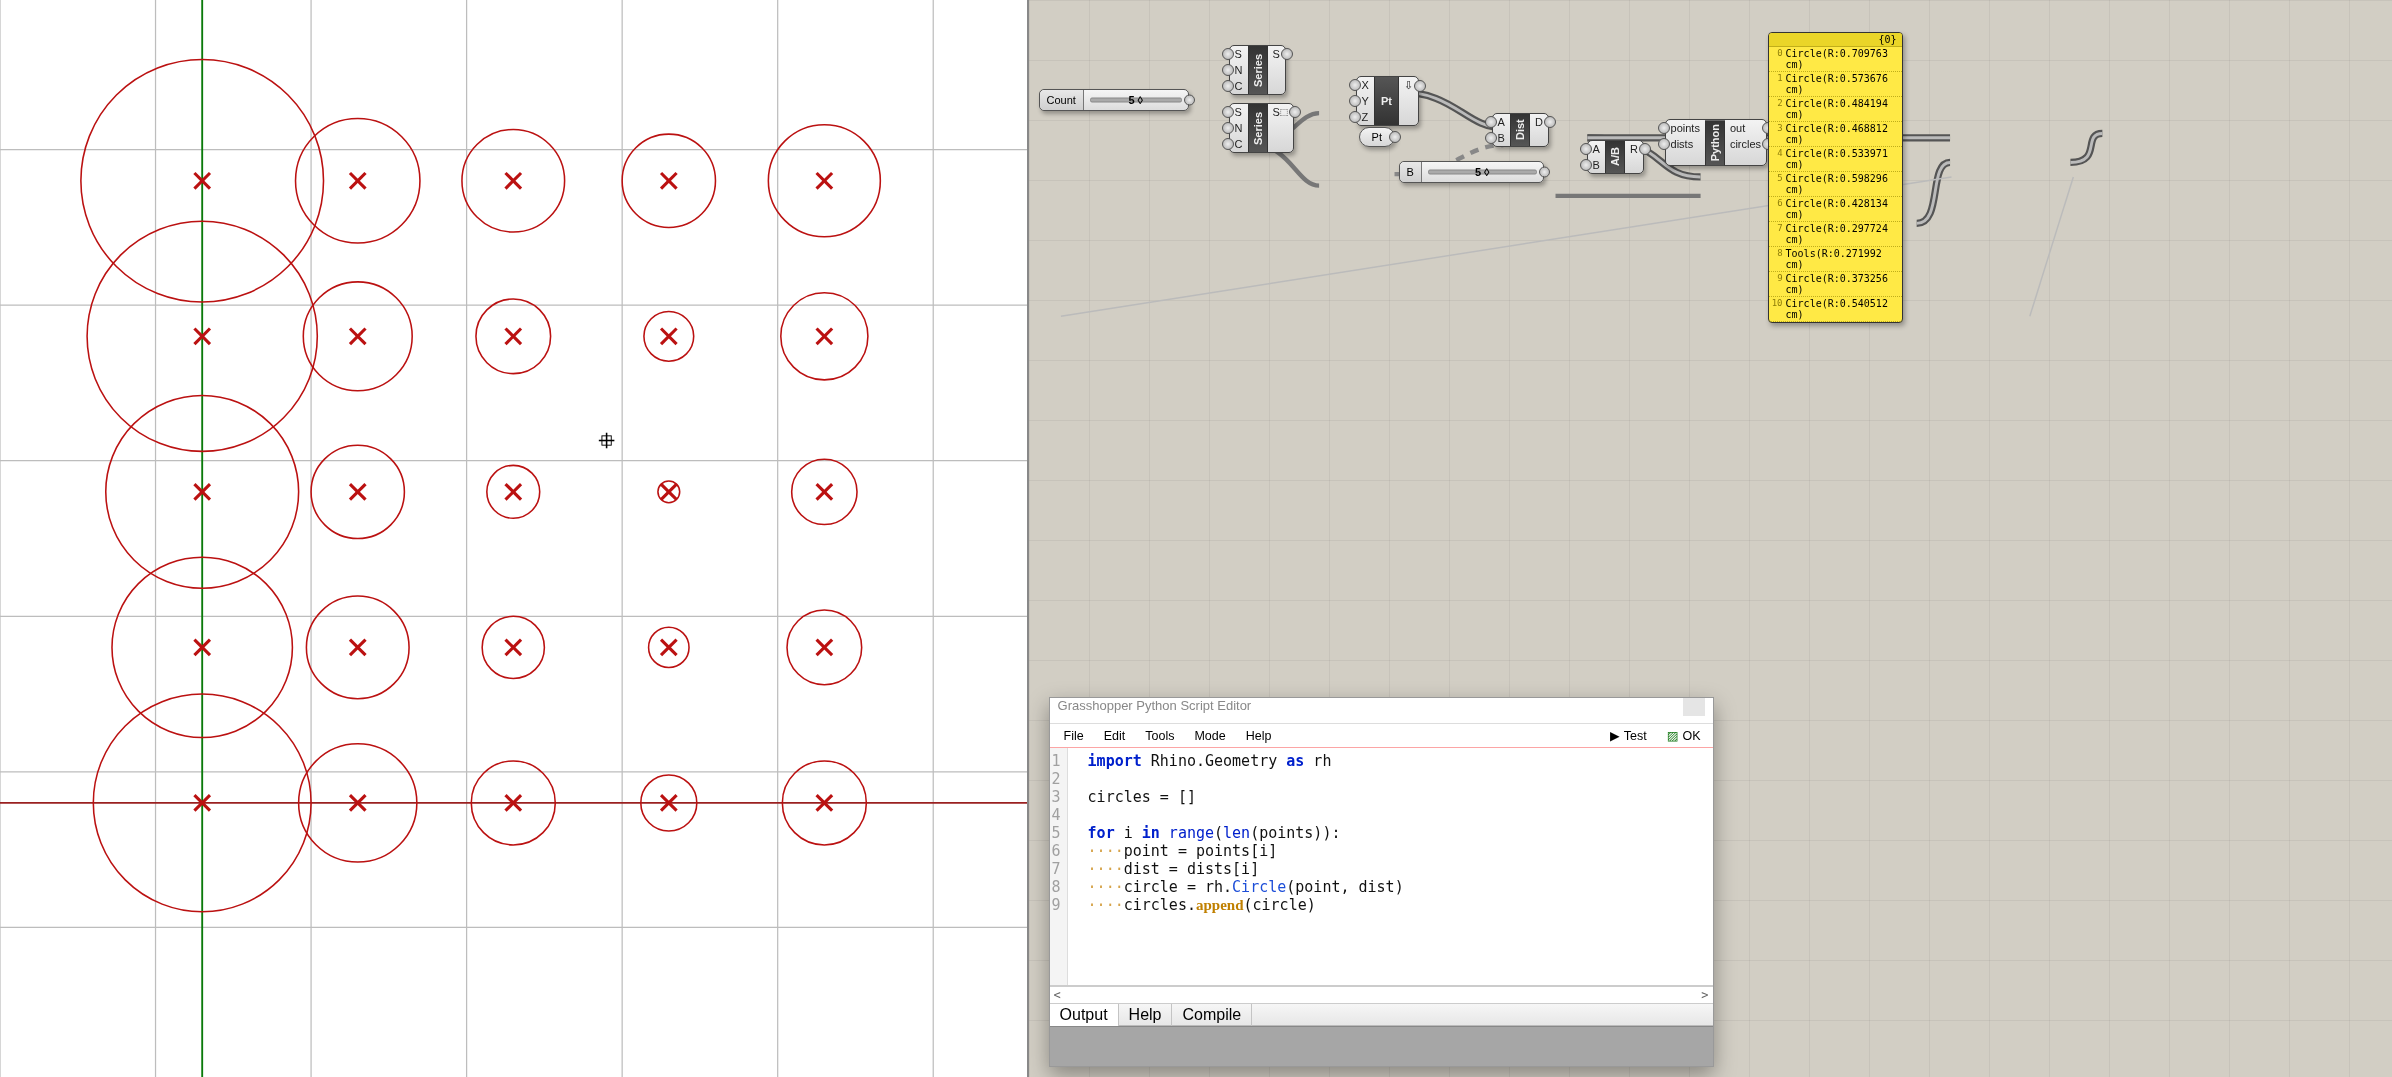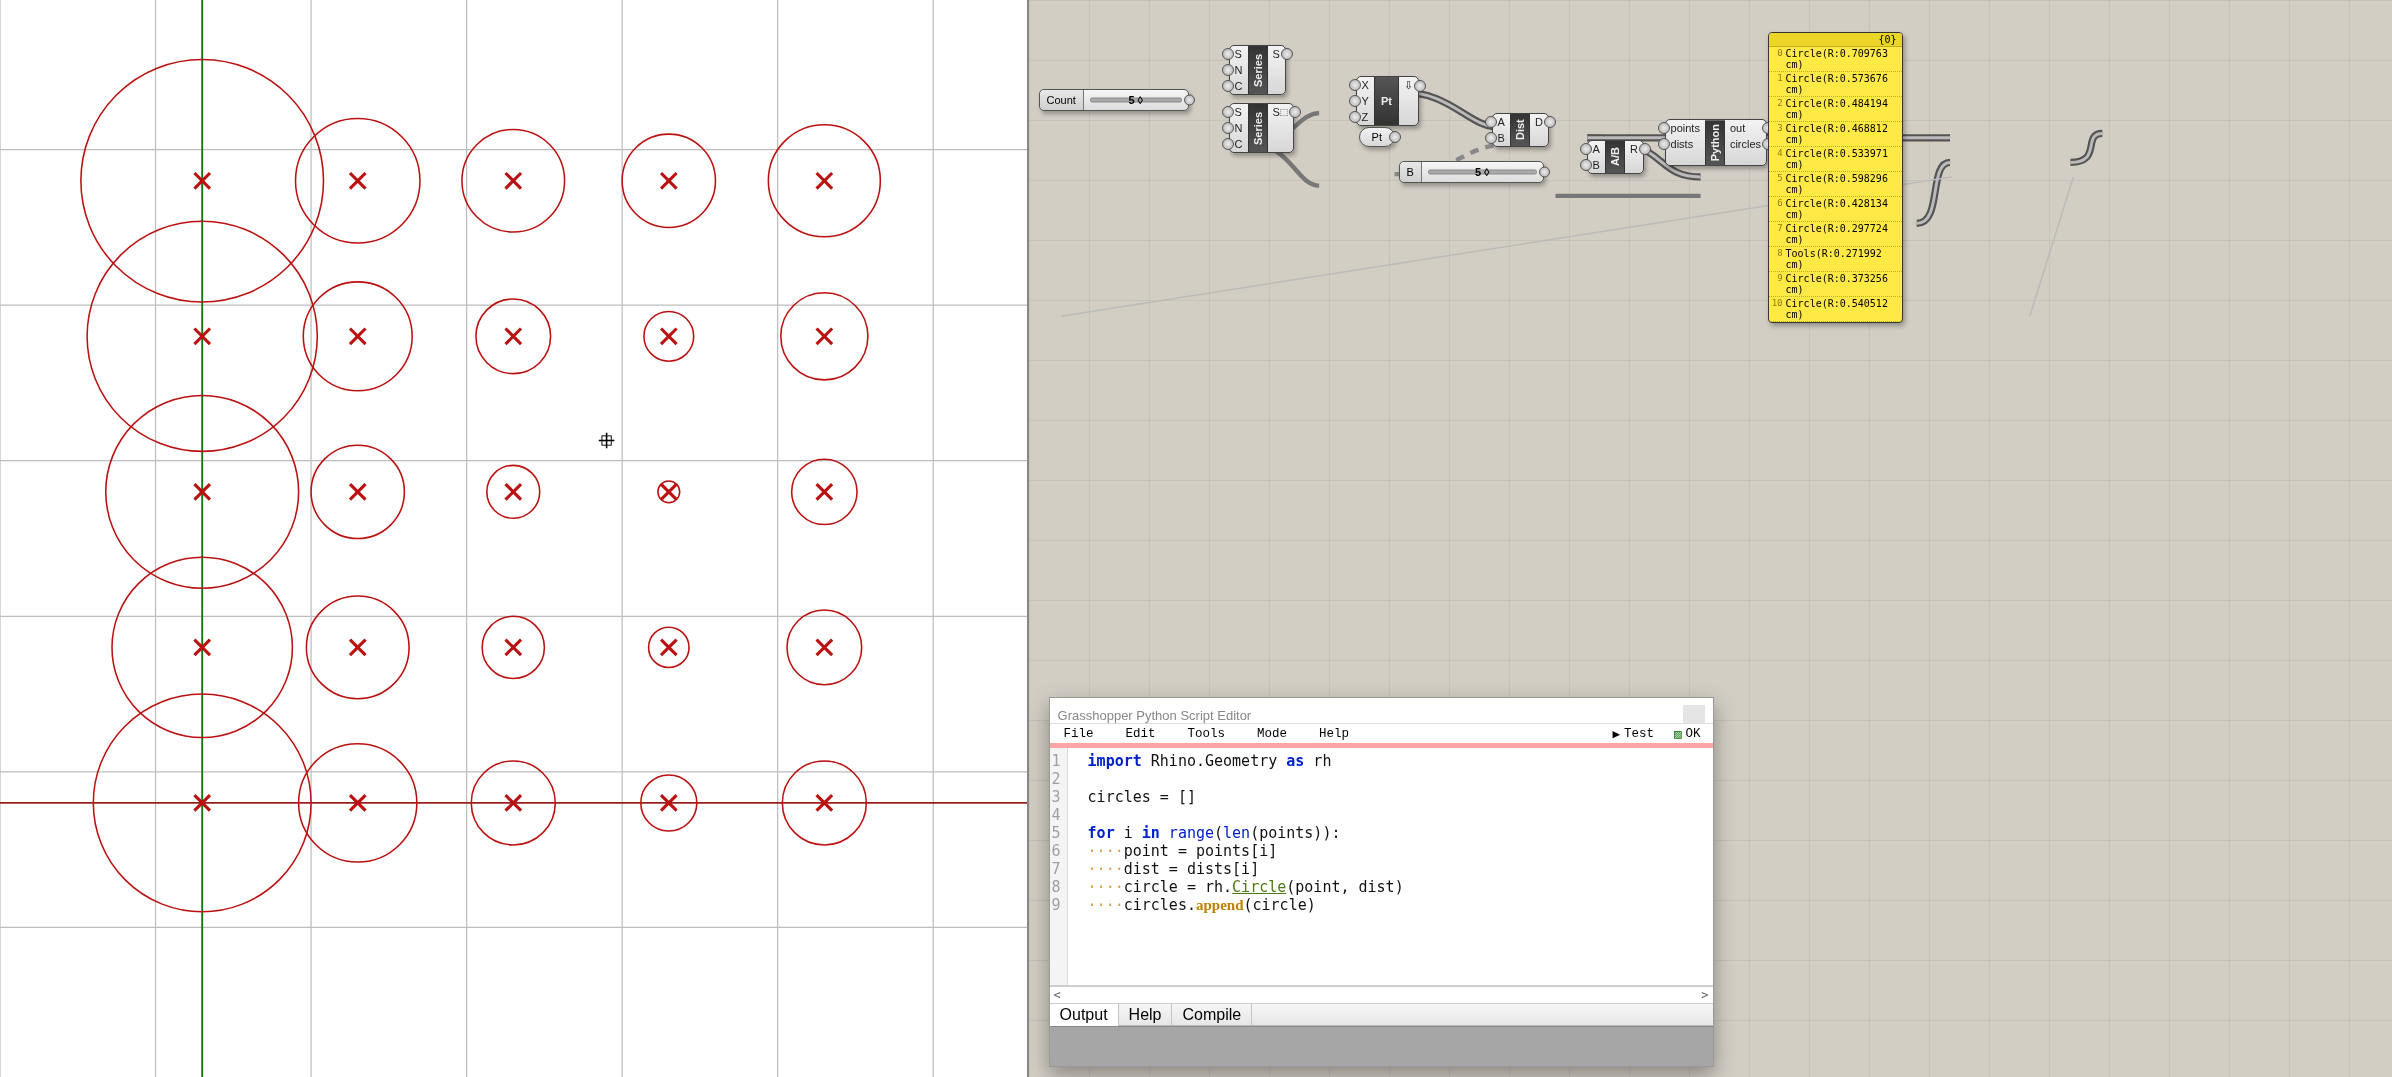"Grasshopper Python Script Editor" .editor .titlebar { align-items: flex-end -> flex-start }
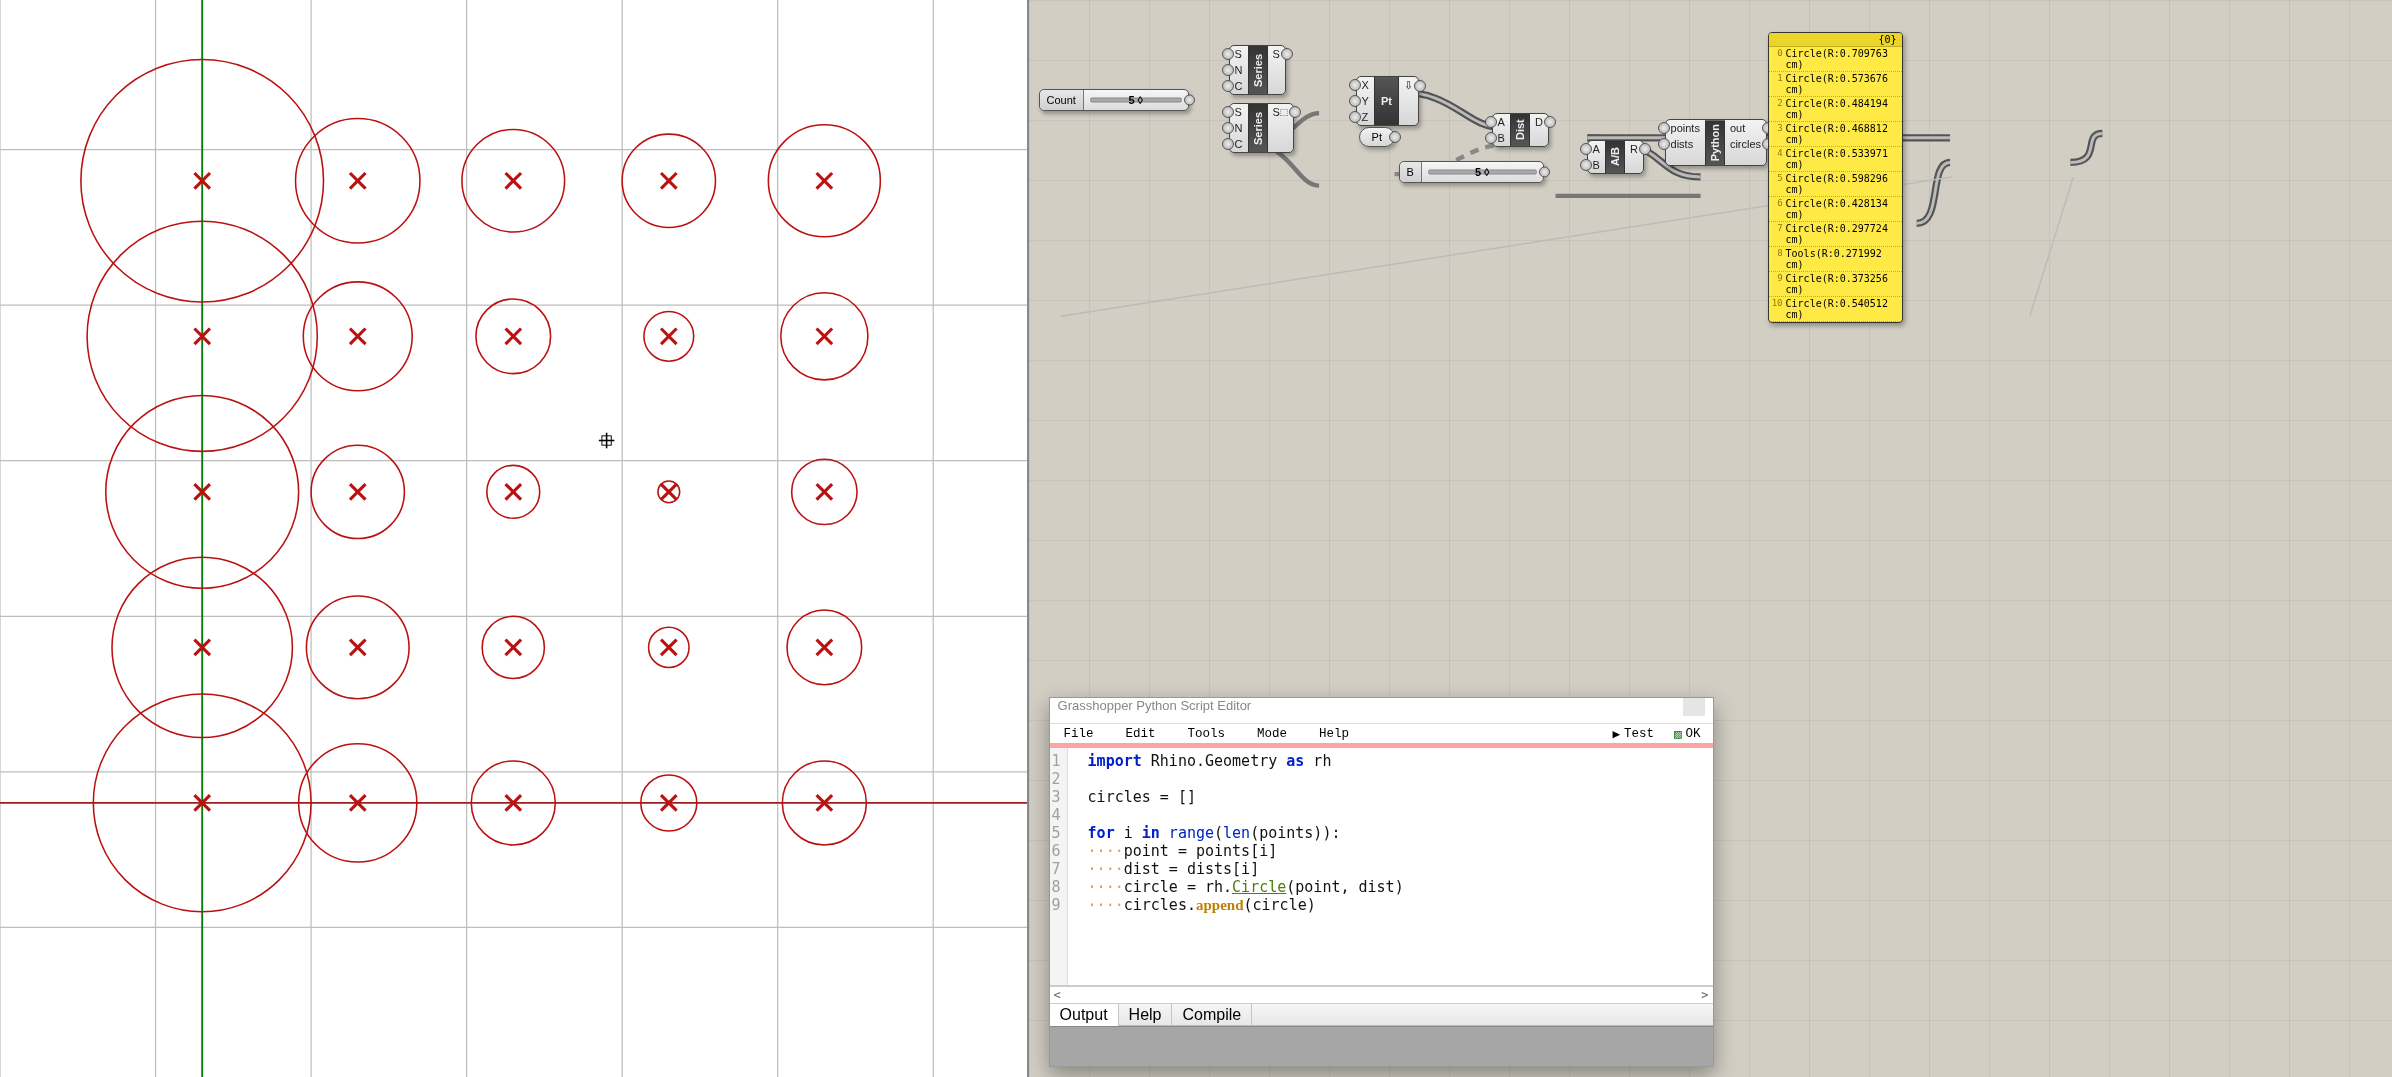"File" .editor .menubar { border-bottom: 5px solid #fca5a5 -> 1px solid #fca5a5; font-family: Liberation Mono, monospace -> none; gap: 16px -> 4px }
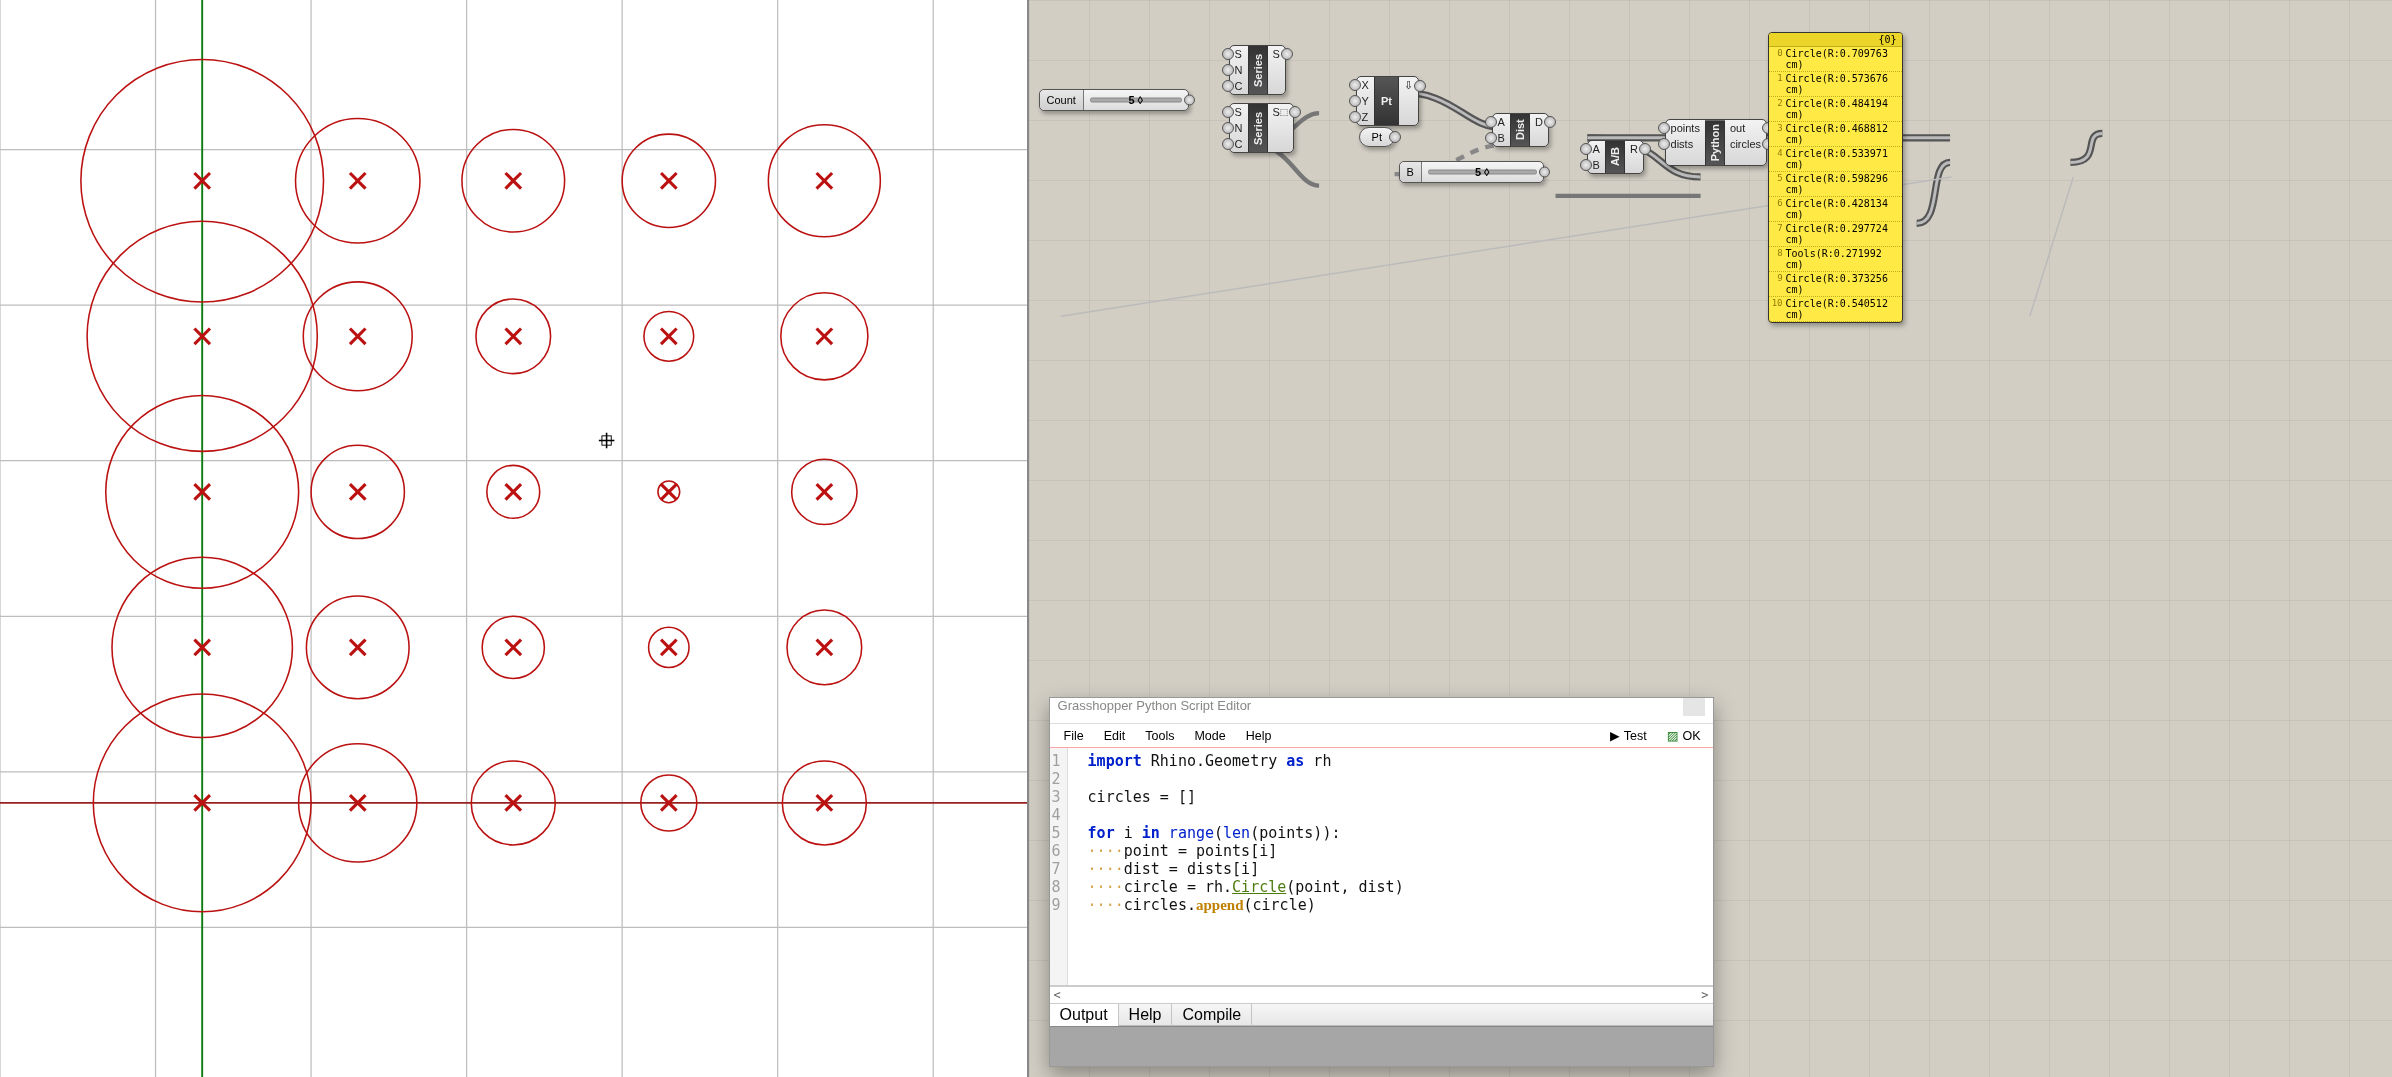"Circle" .tok-call { color: #4d7c0f -> #1d4ed8; text-decoration: underline -> none }
